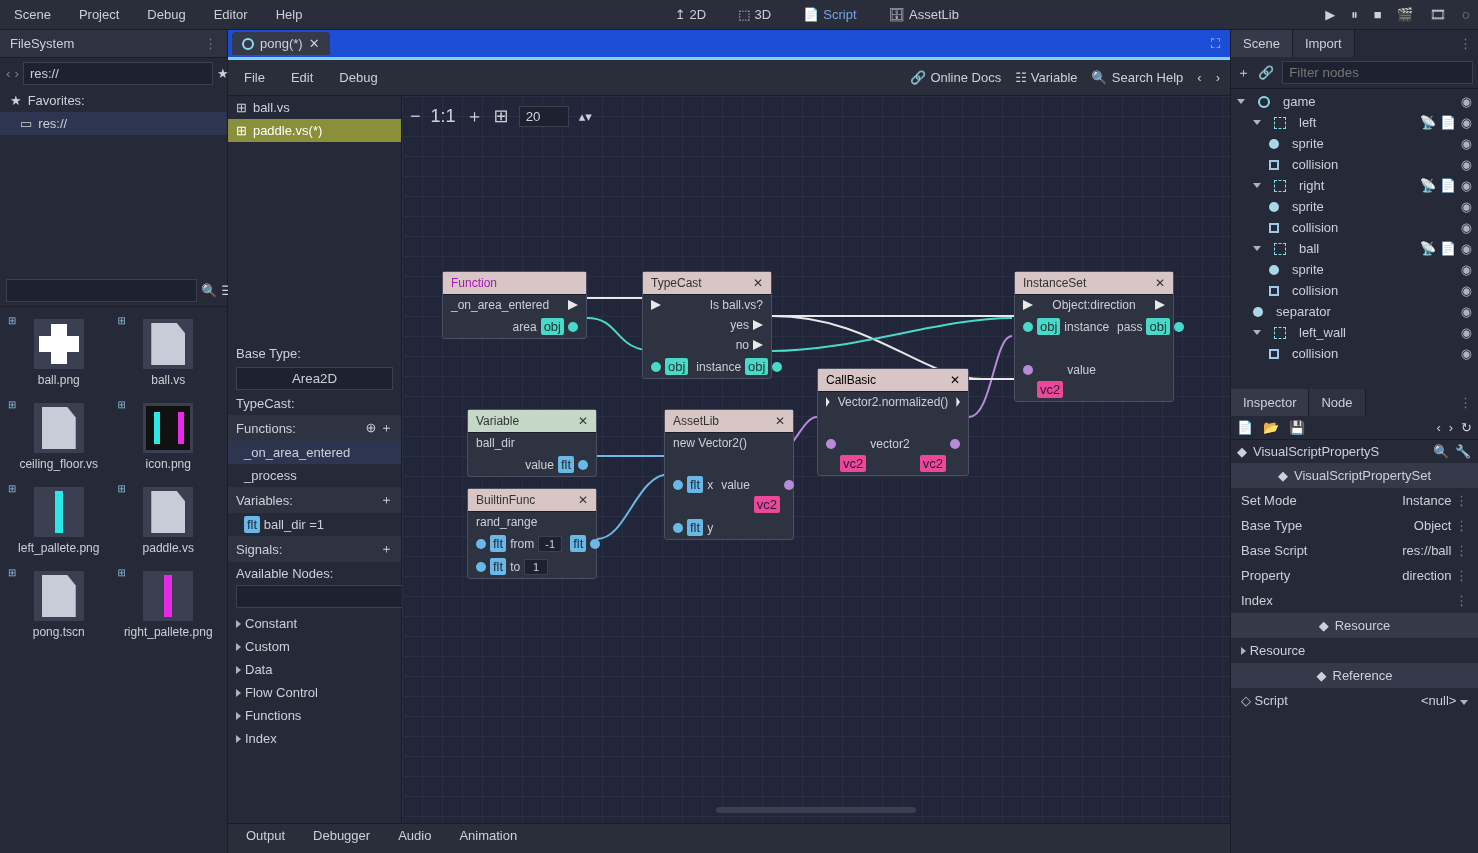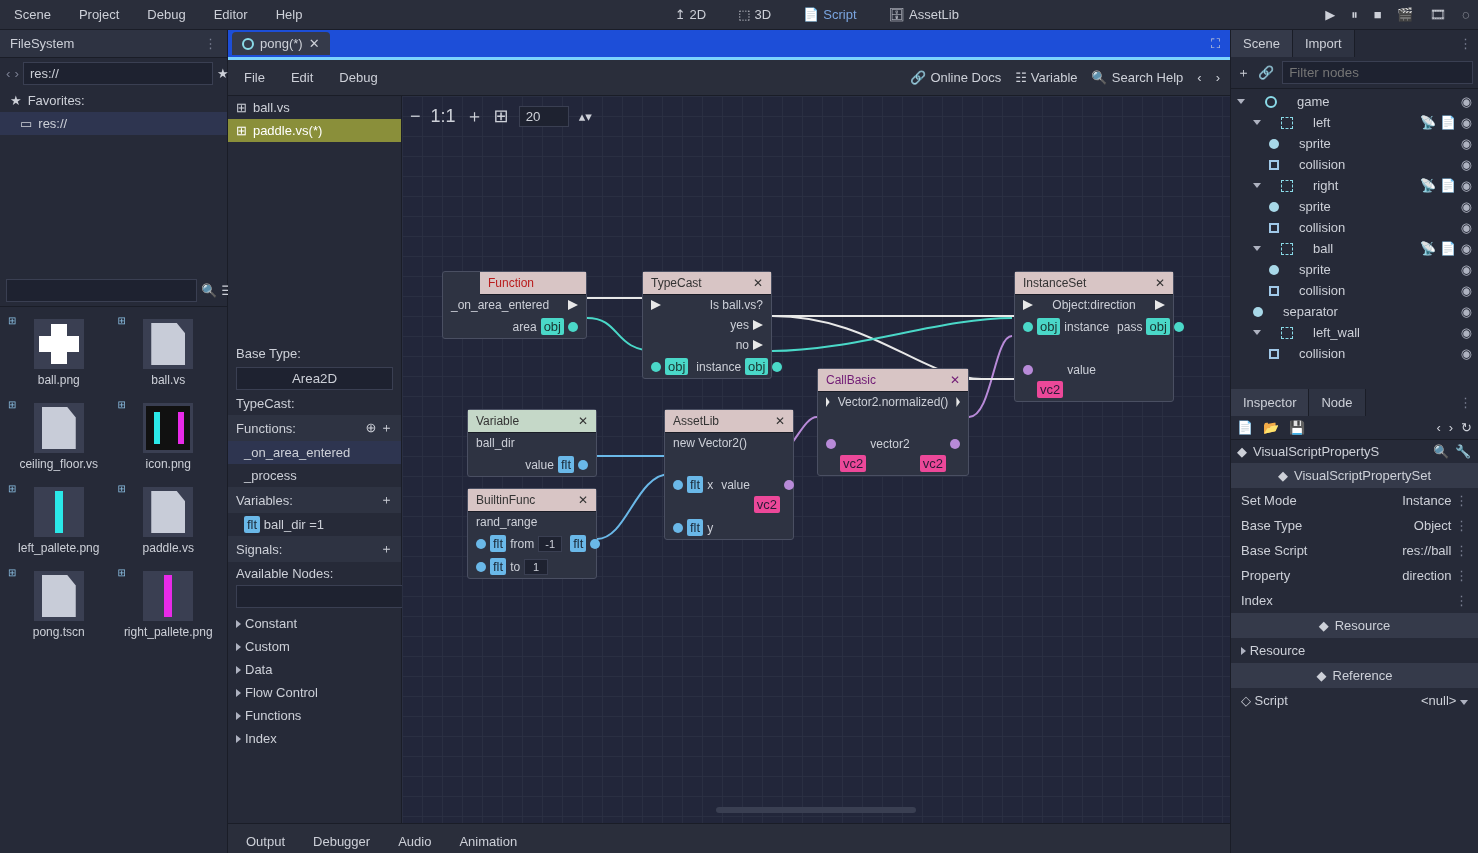"game" .tree-label { gap: 20px -> 13px }
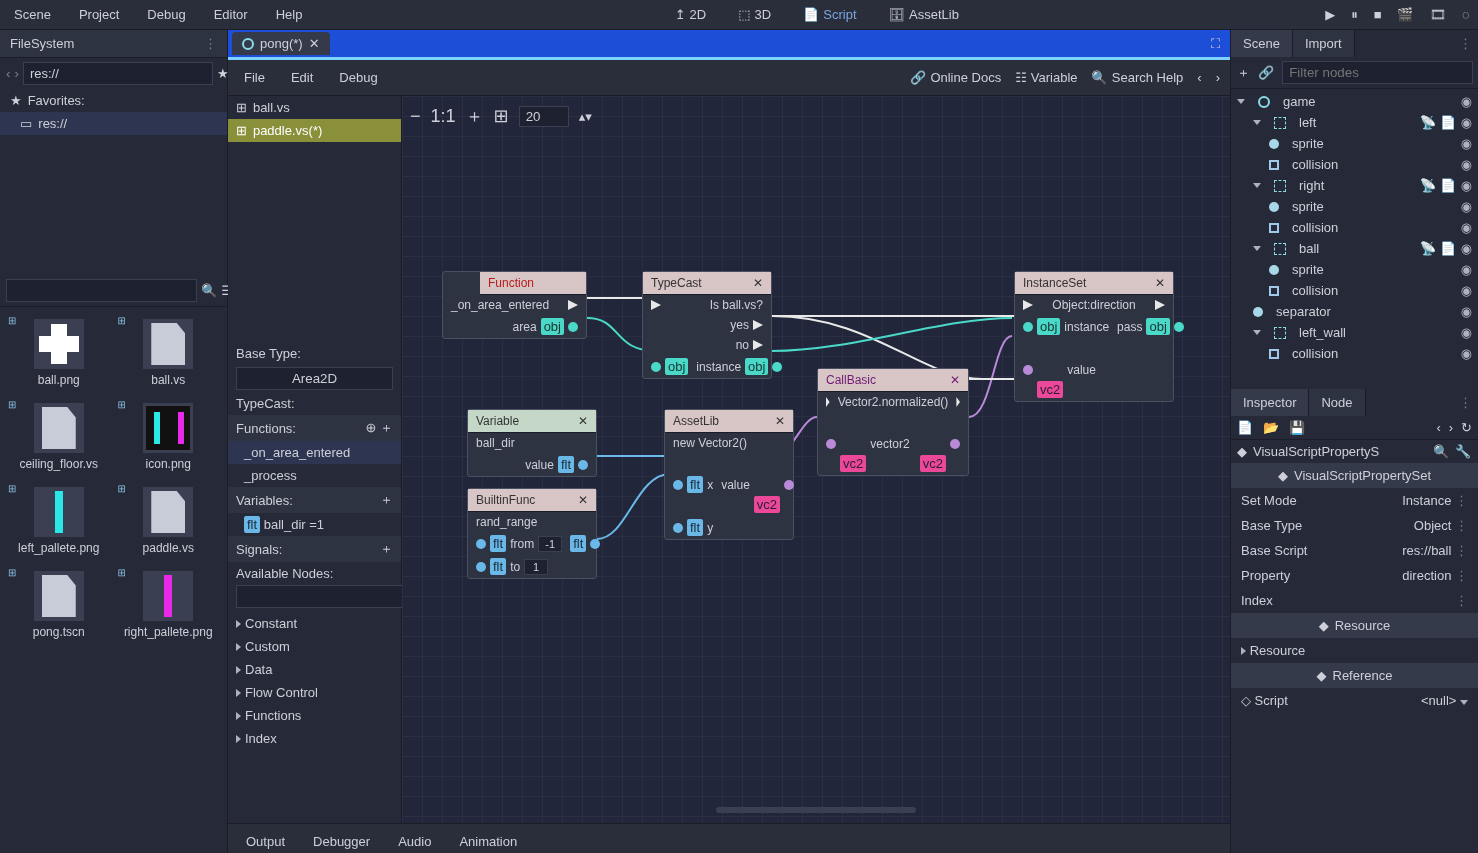"Function" .node-header.func { color: #b91c1c -> #a21caf; margin-left: 37px -> none }
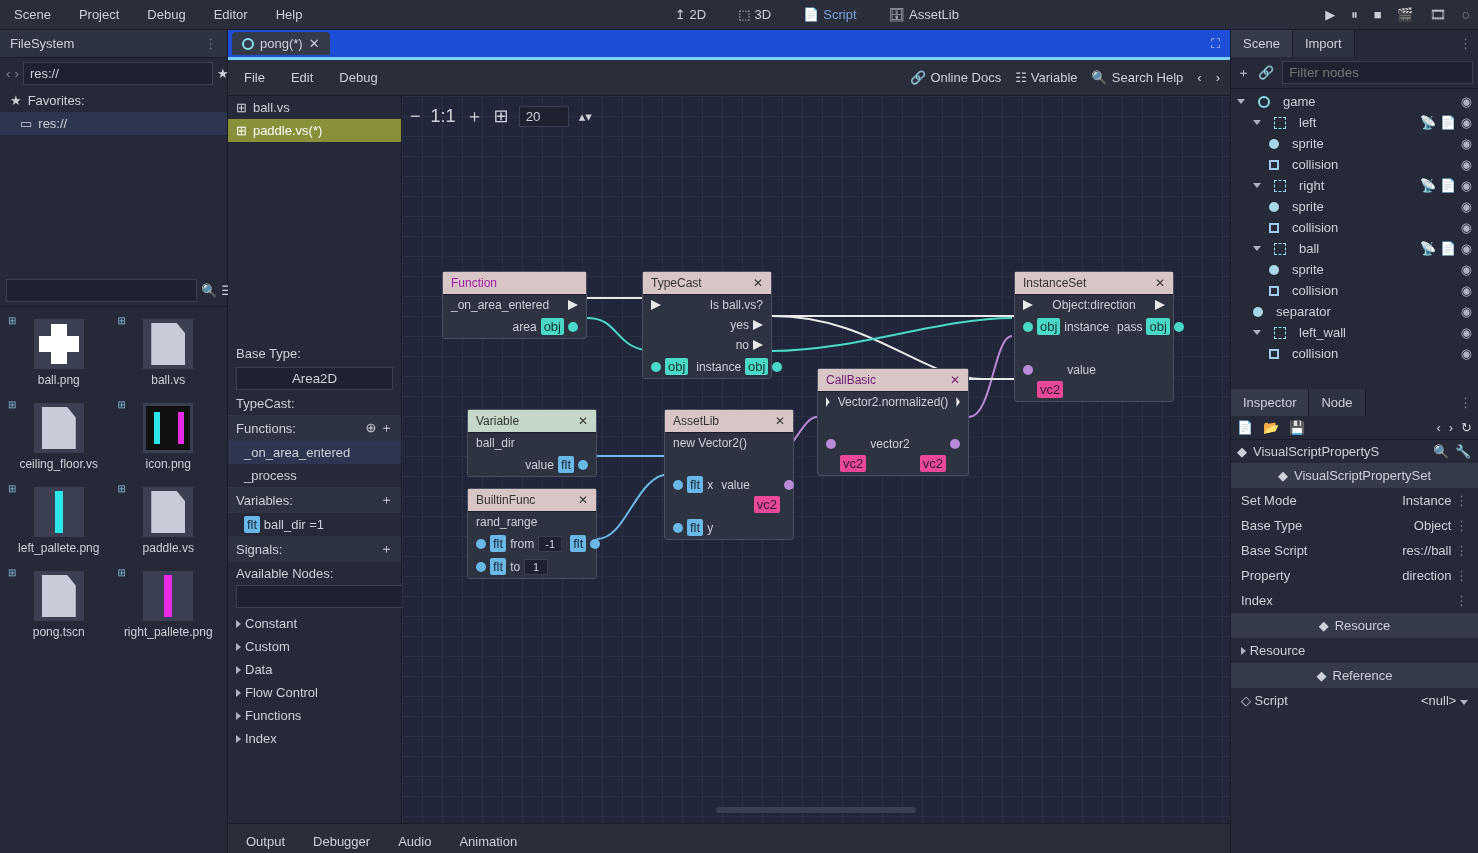"CallBasic" .node-header.call { color: #701a75 -> #000000 }
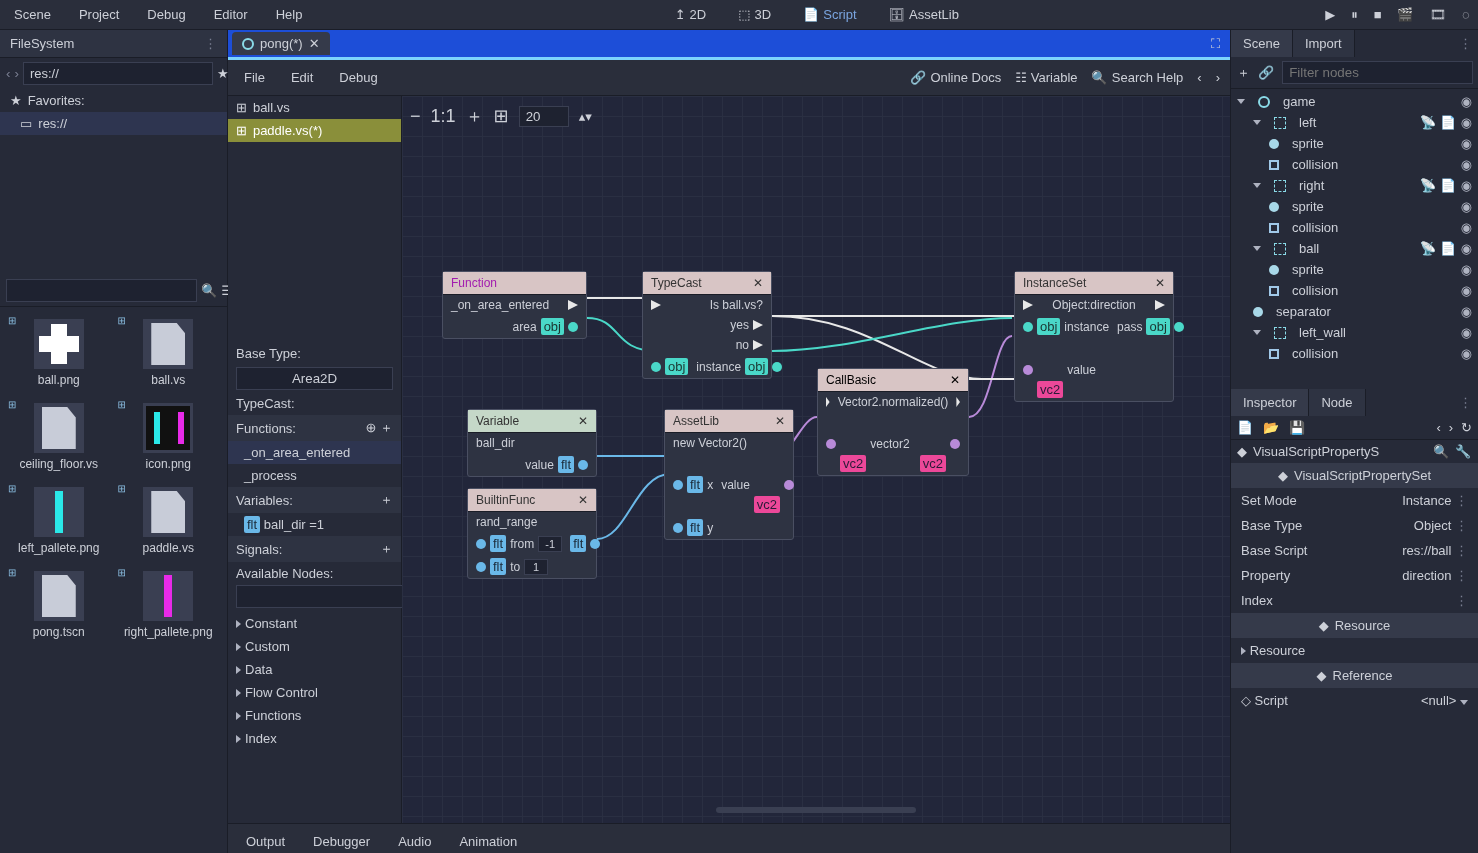"Output" .bottom-bar { align-items: flex-end -> flex-start }
